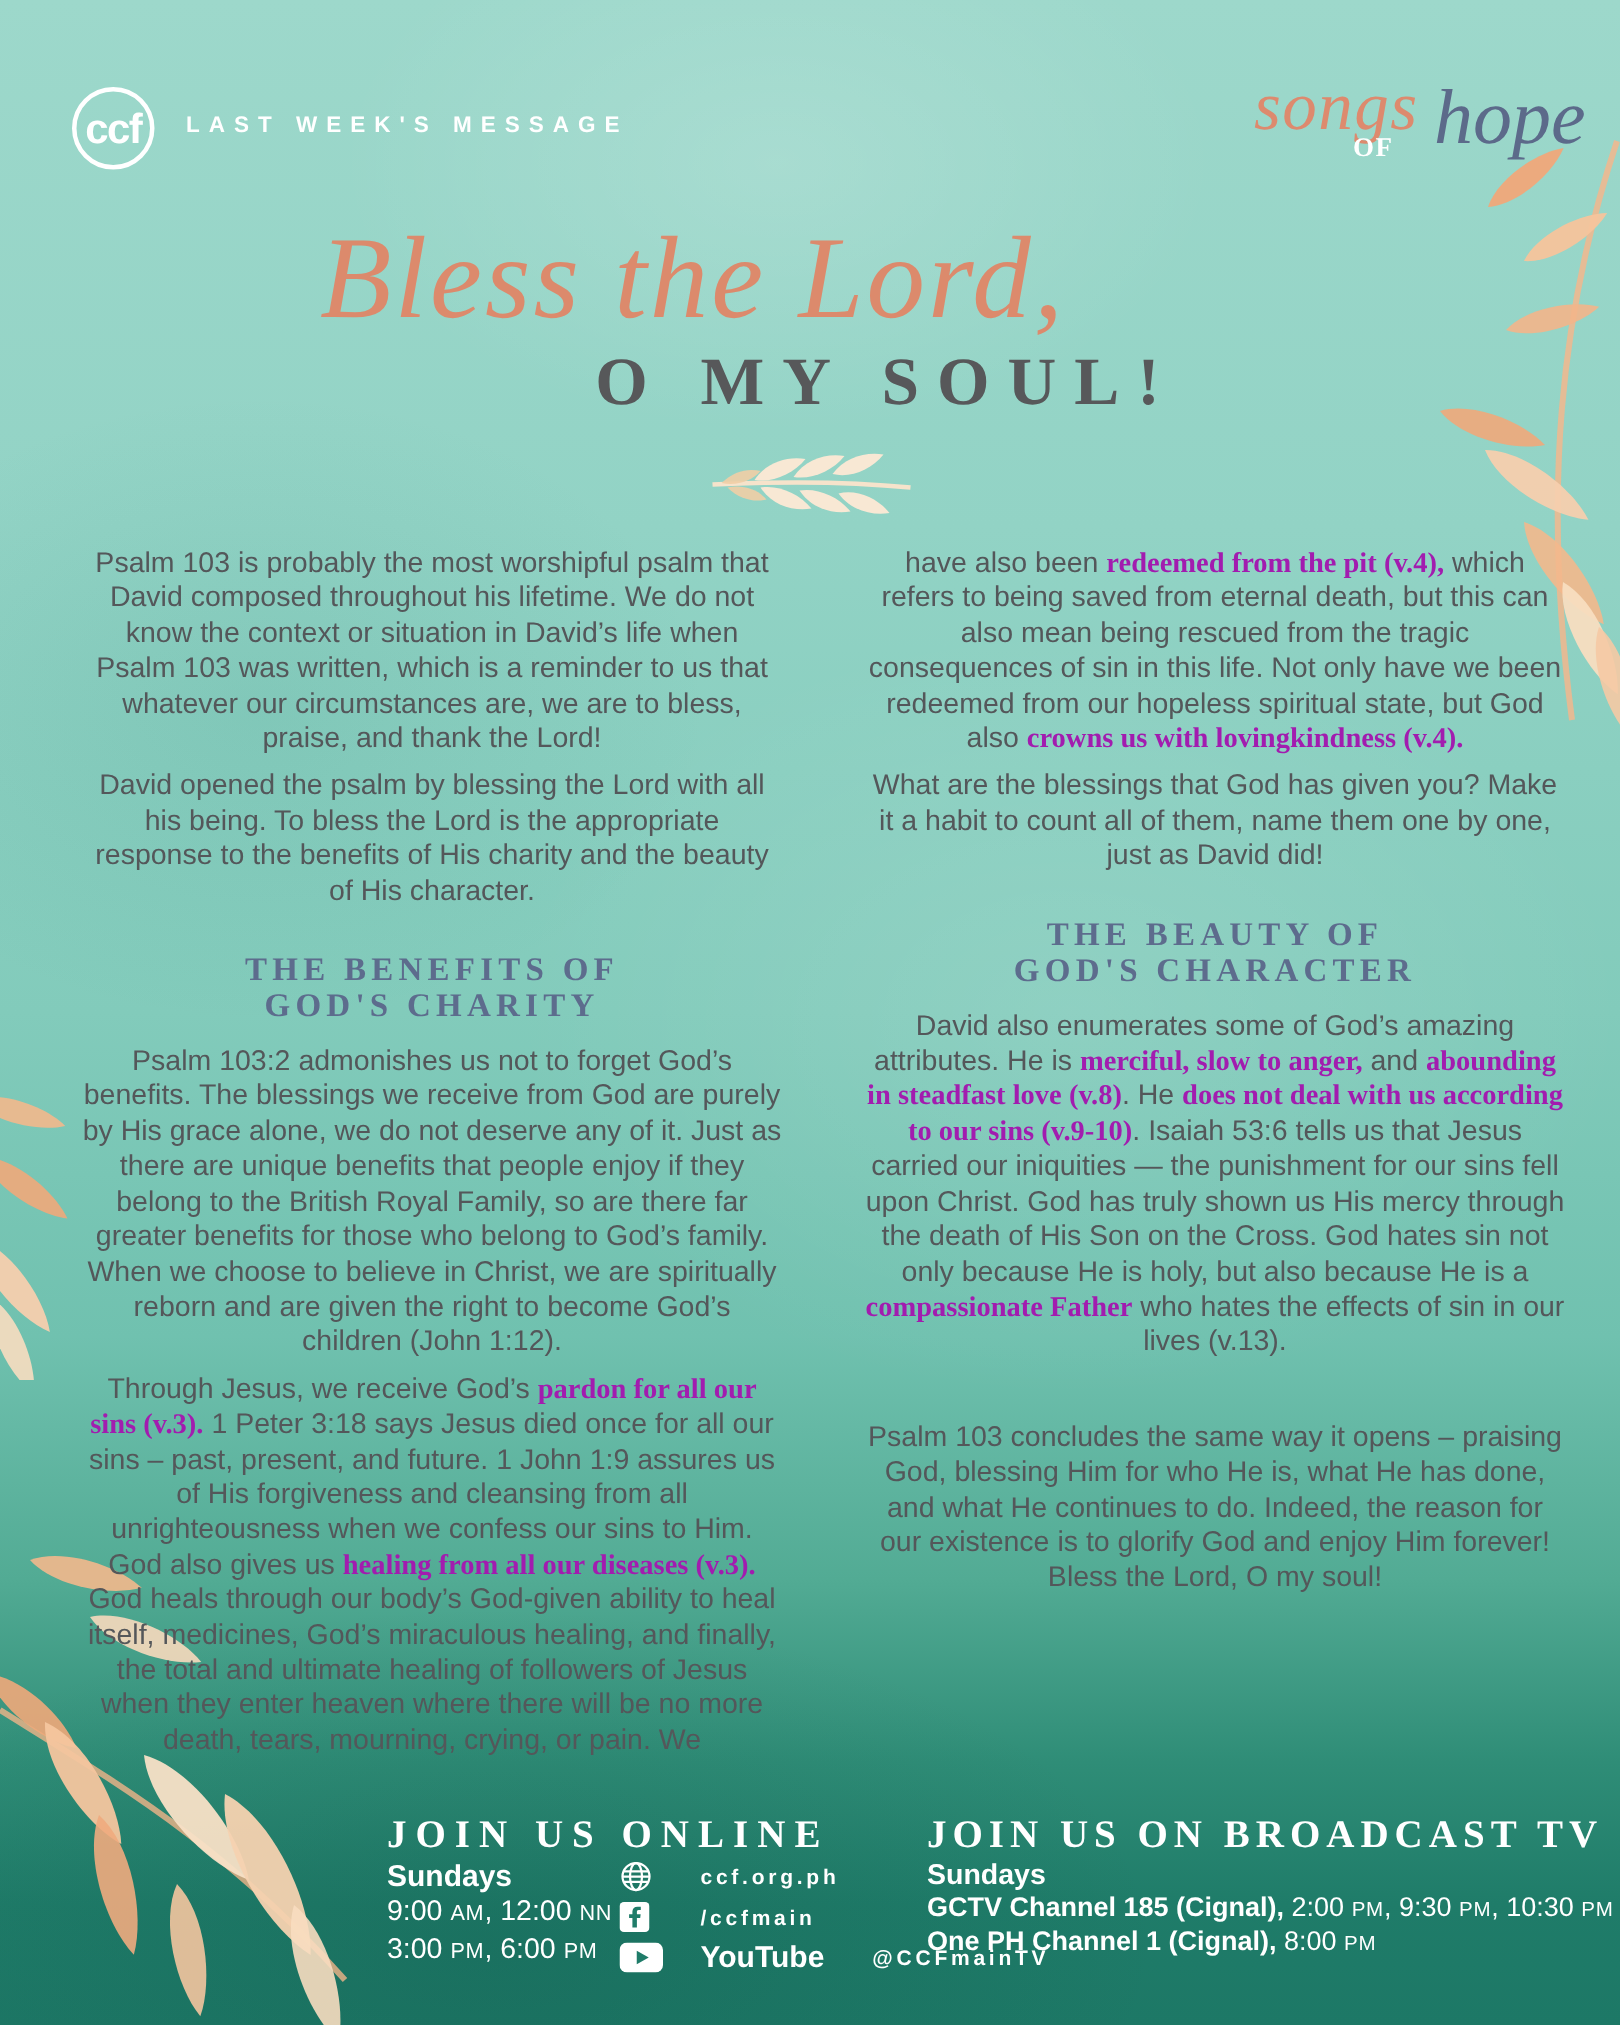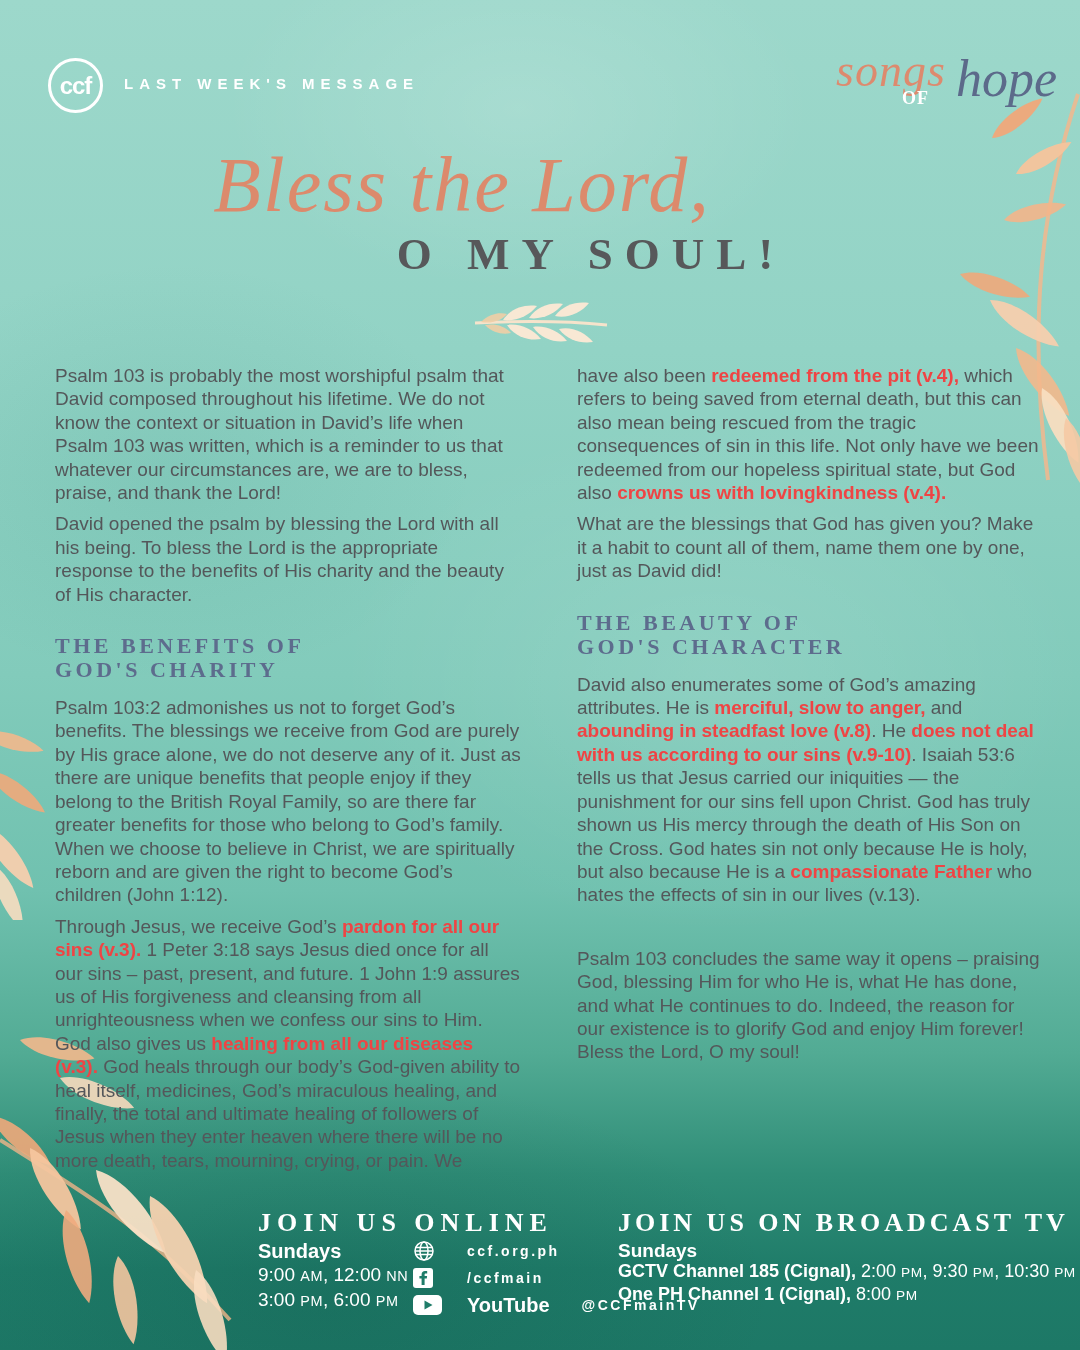"ccf" .ccf-logo { font-size: 24px -> 28px }
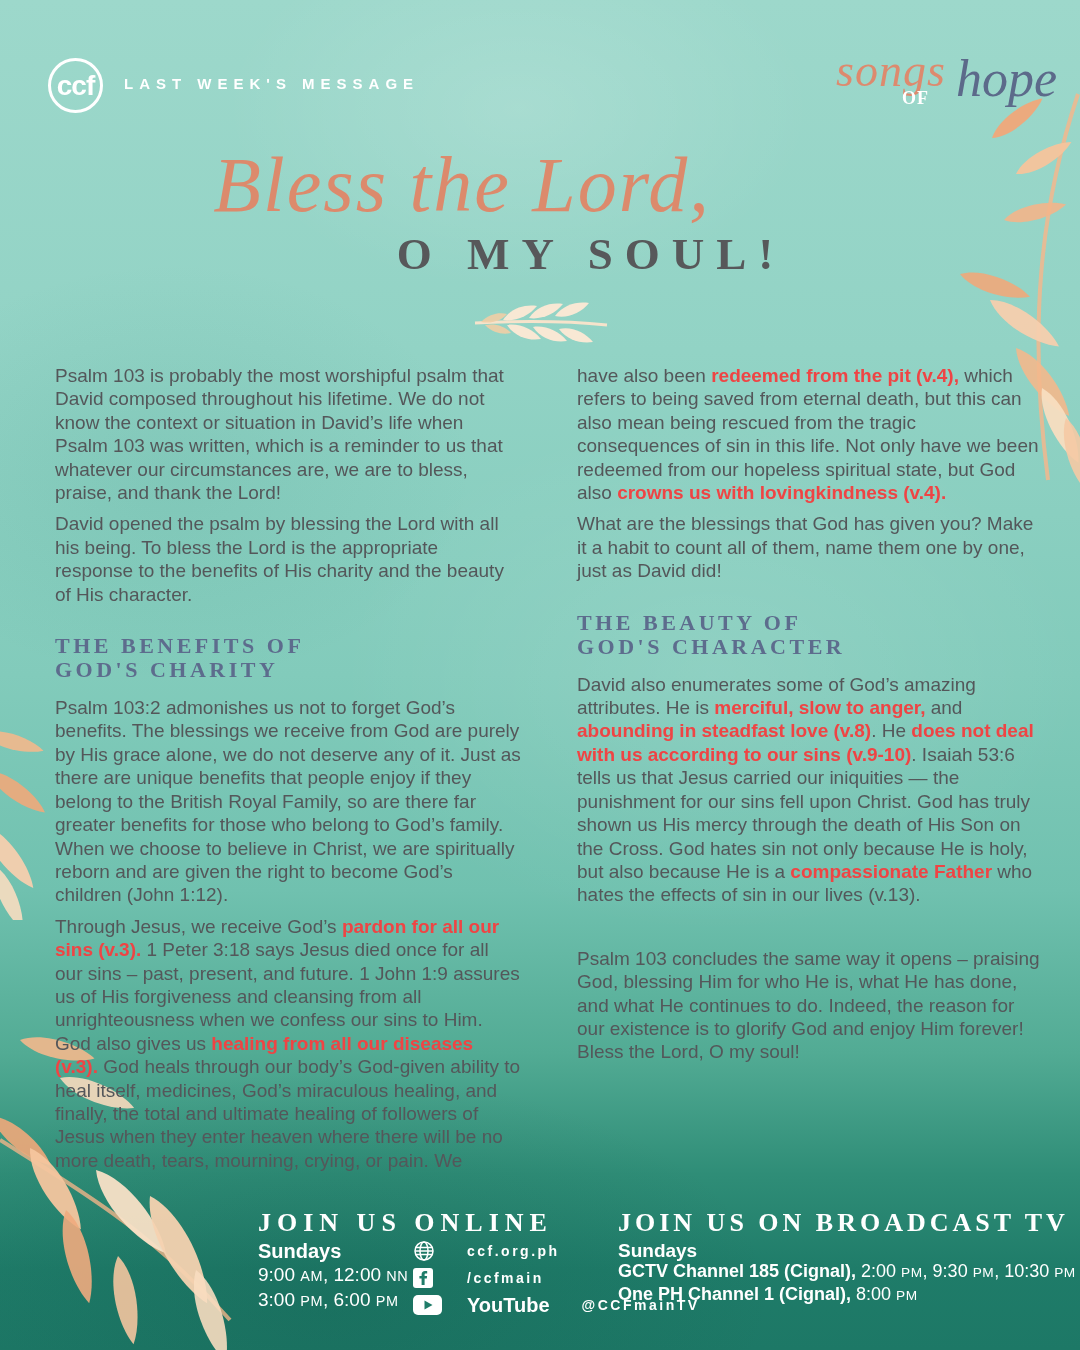"Psalm 103 is probably the" .col { text-align: none -> center }
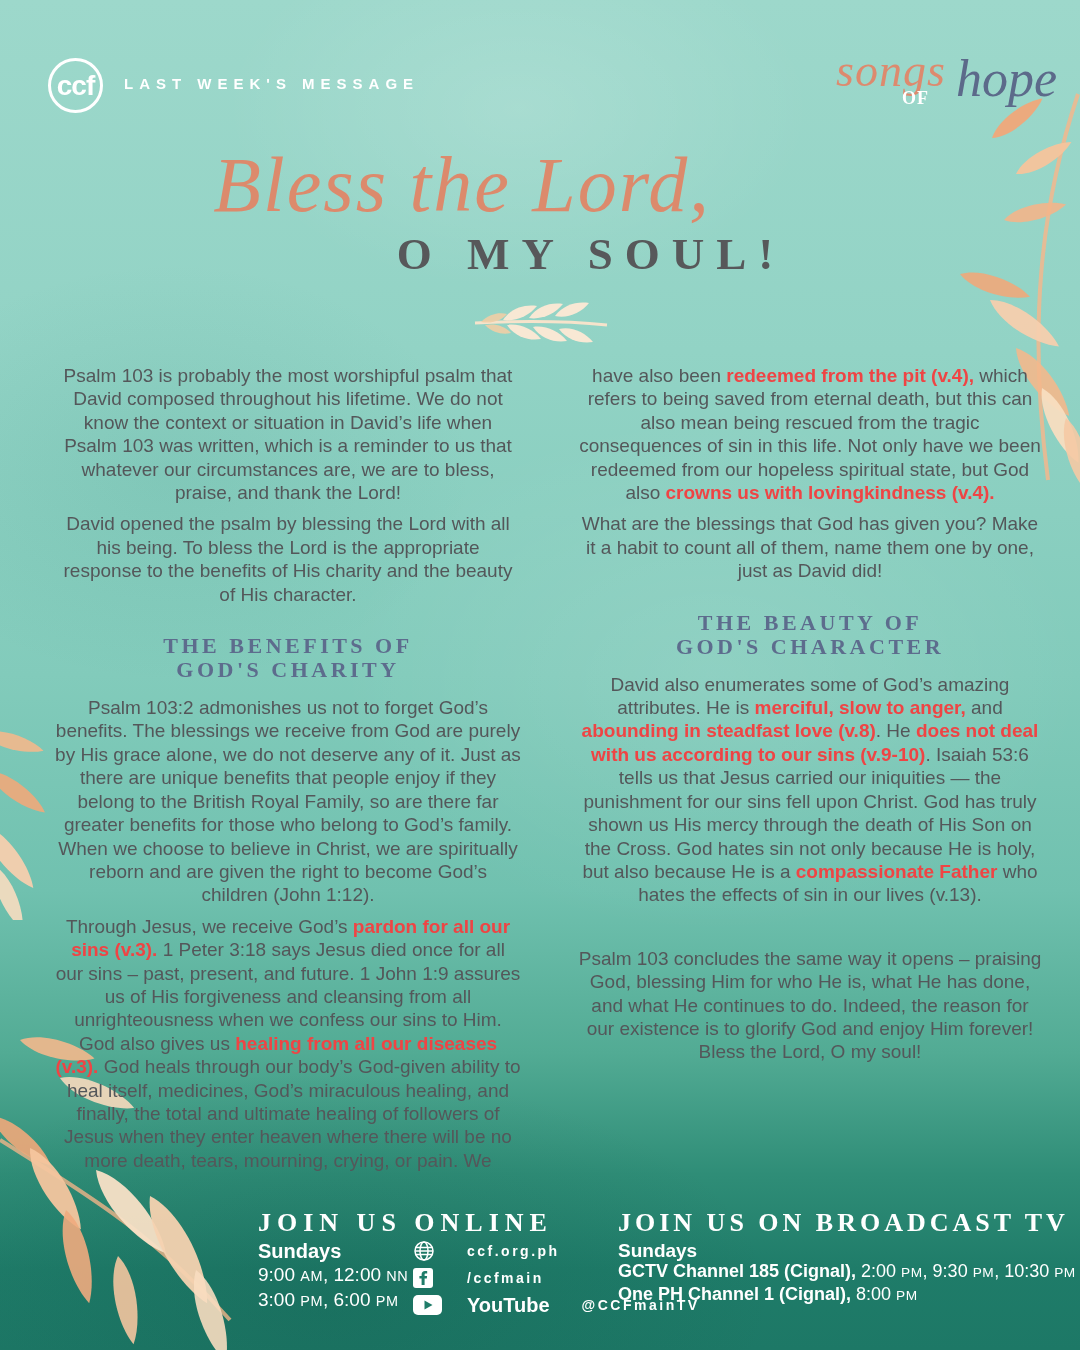"redeemed from the pit (v.4)," .hl { color: #ef4444 -> #a21caf; font-family: none -> Liberation Serif, serif }
